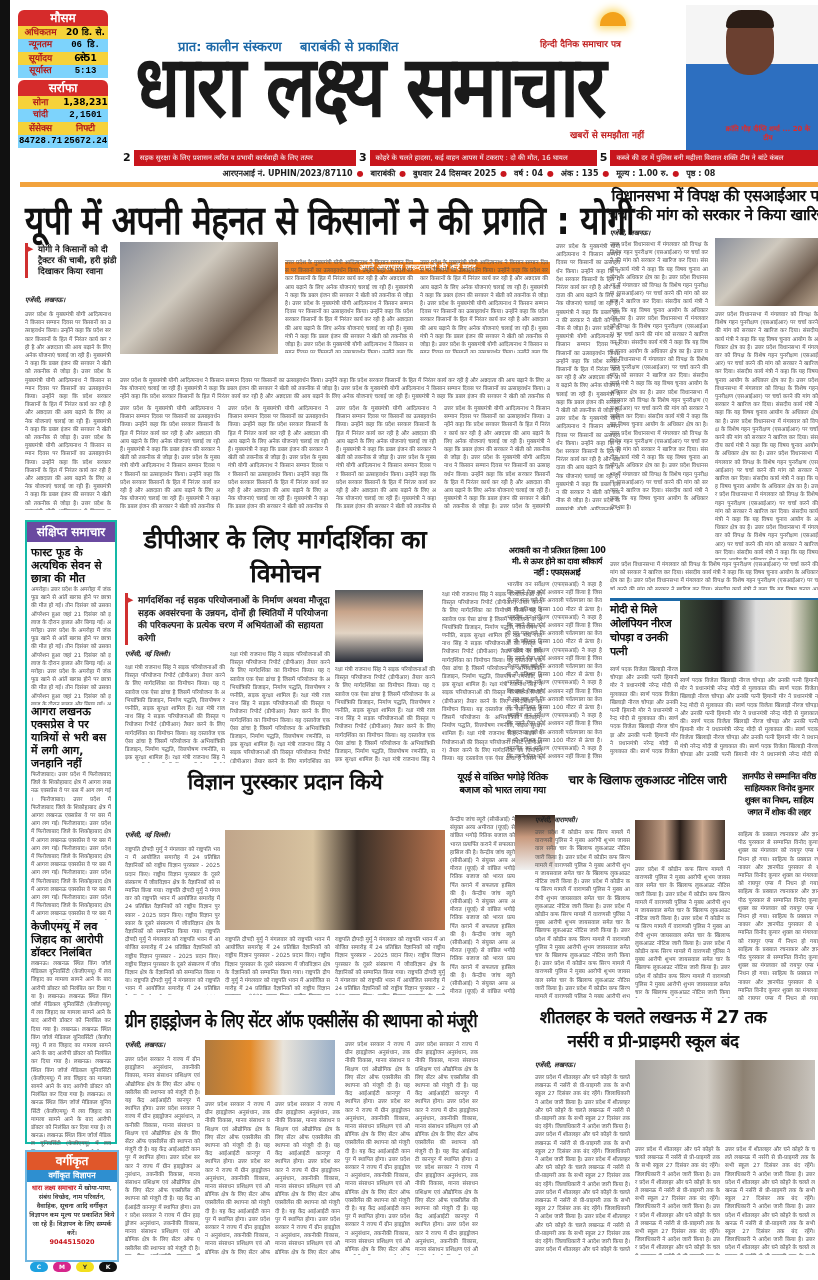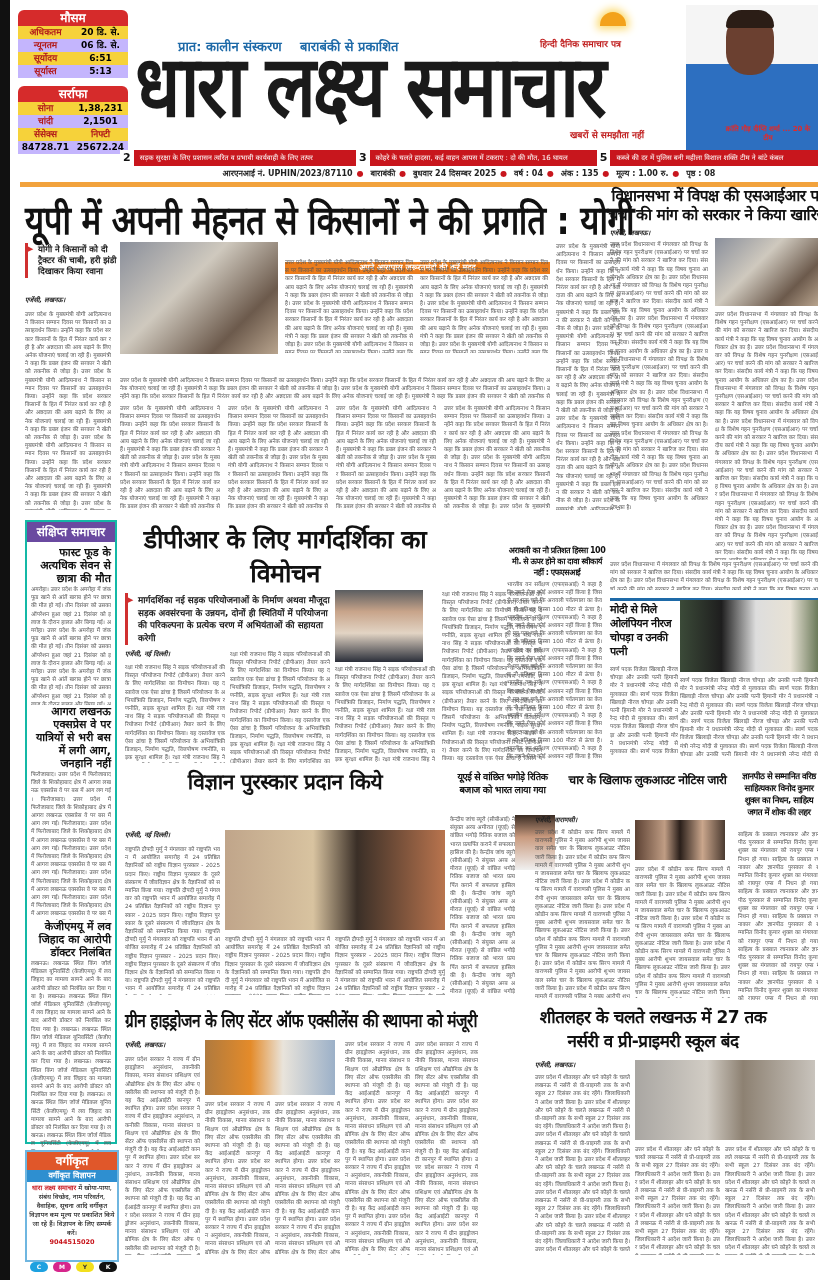"मौसम" .wbox { width: 110px -> 90px }
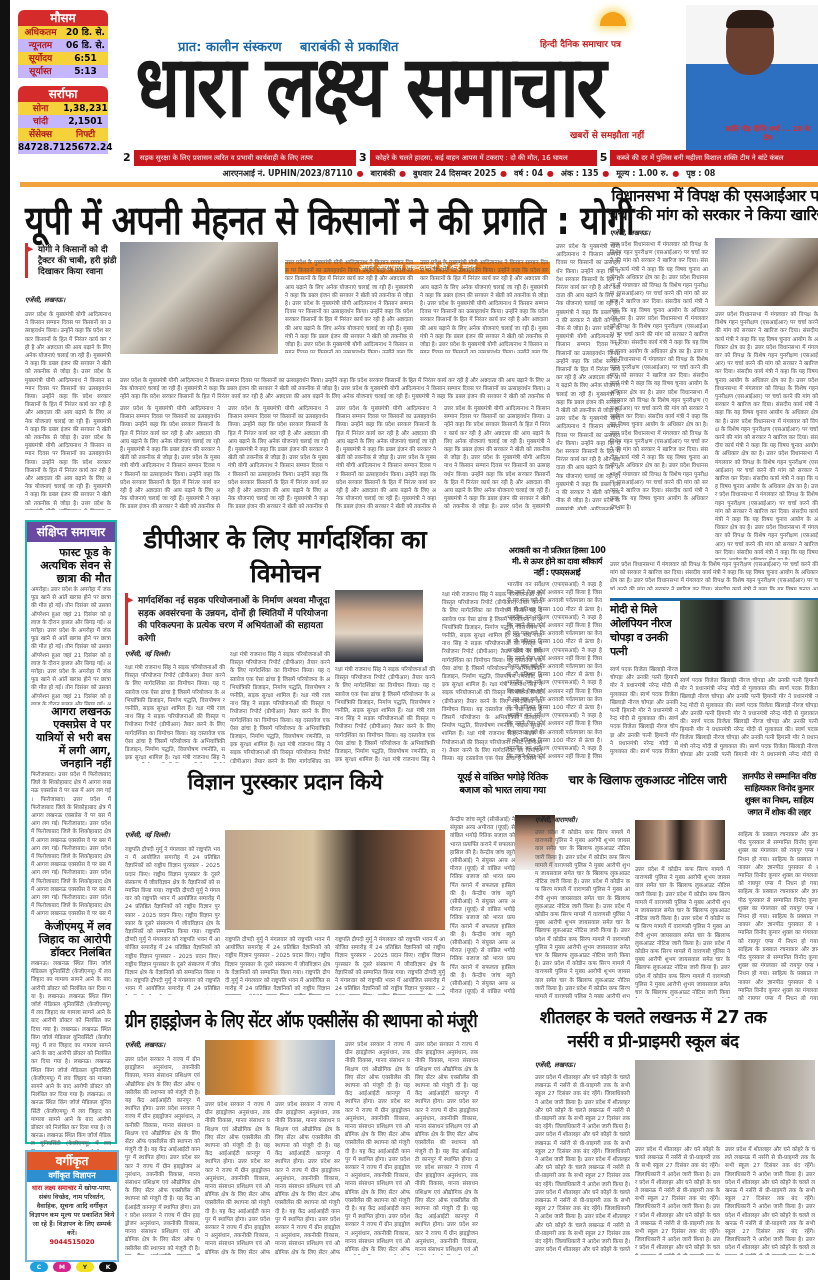"न्यूनतम" .wrow.w { background: #c4b5fd -> #7dd3fc; font-family: none -> Liberation Mono, monospace }
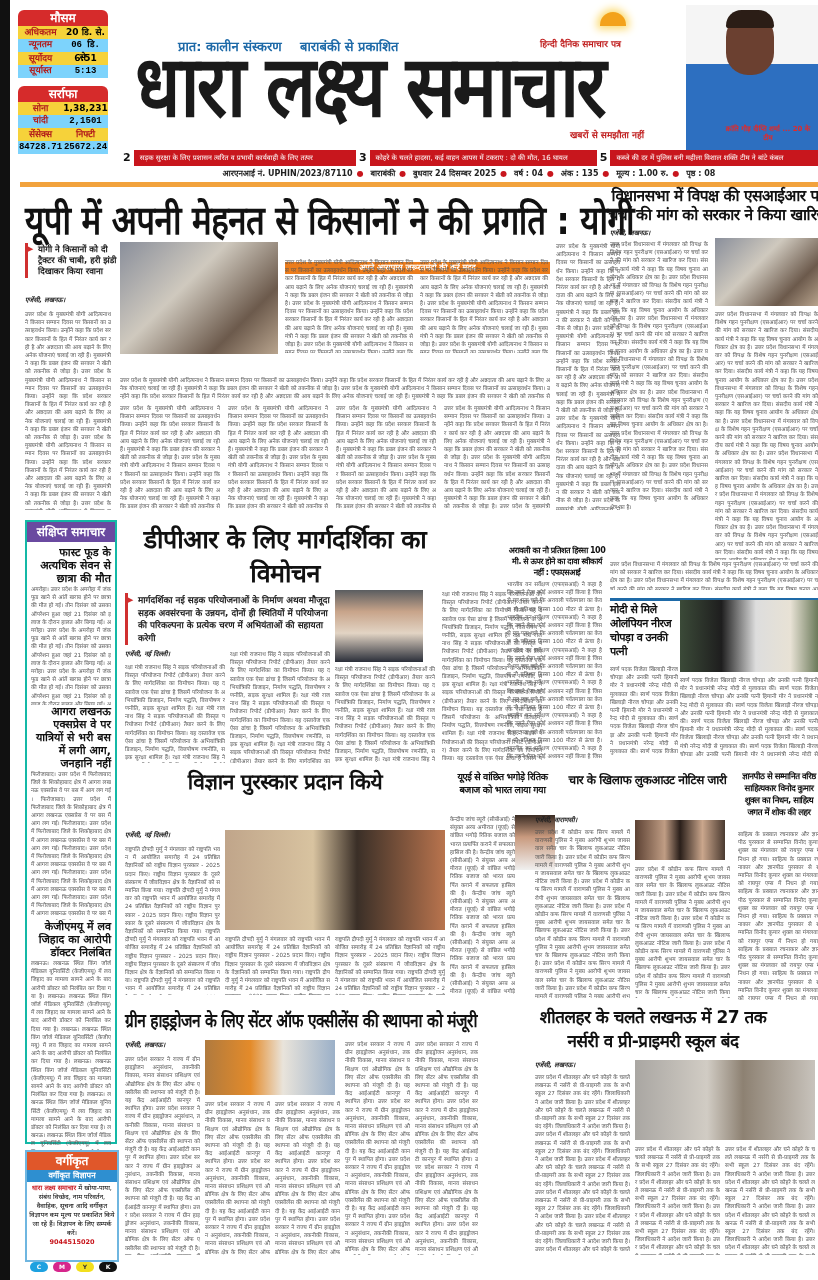"सर्राफा" div.wtitle { margin-top: 8px -> 2px }
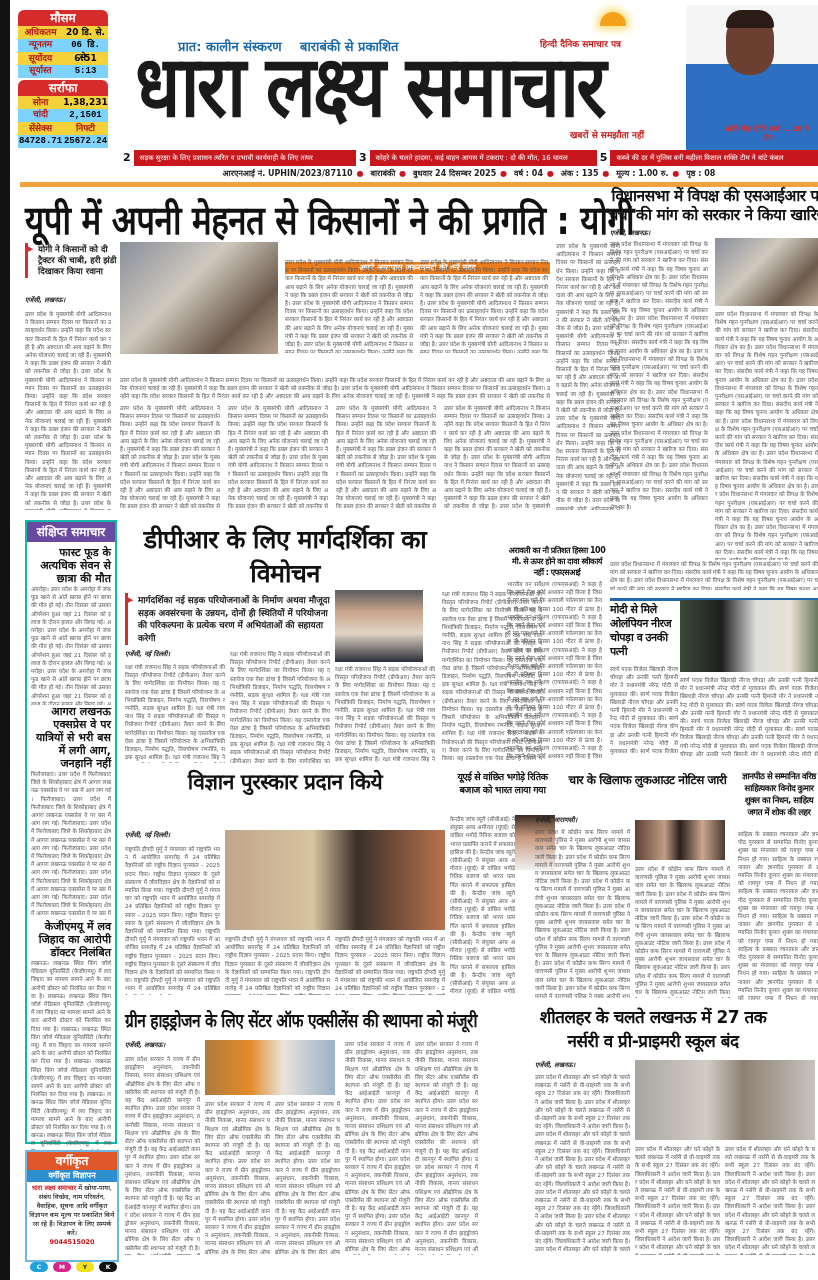"फास्ट फूड के अत्यधिक सेवन" .sub-hd { text-align: right -> none }
